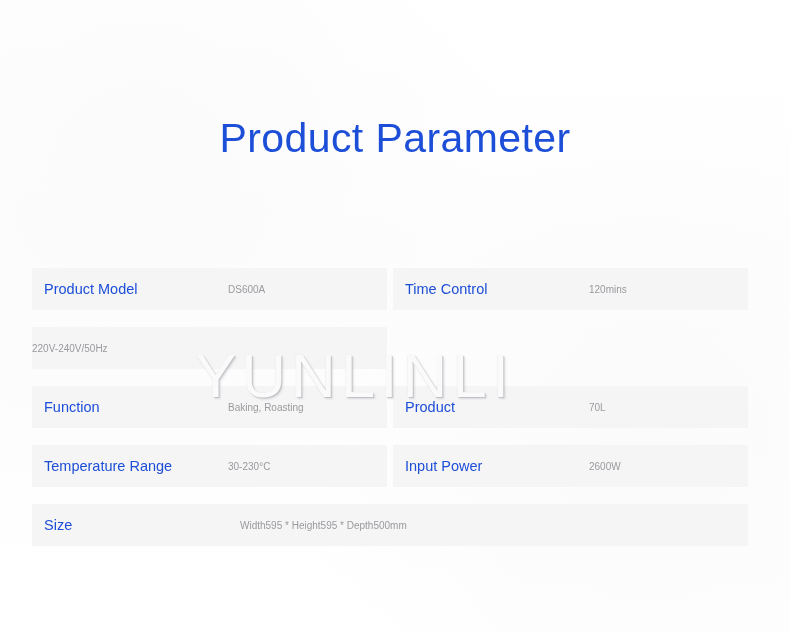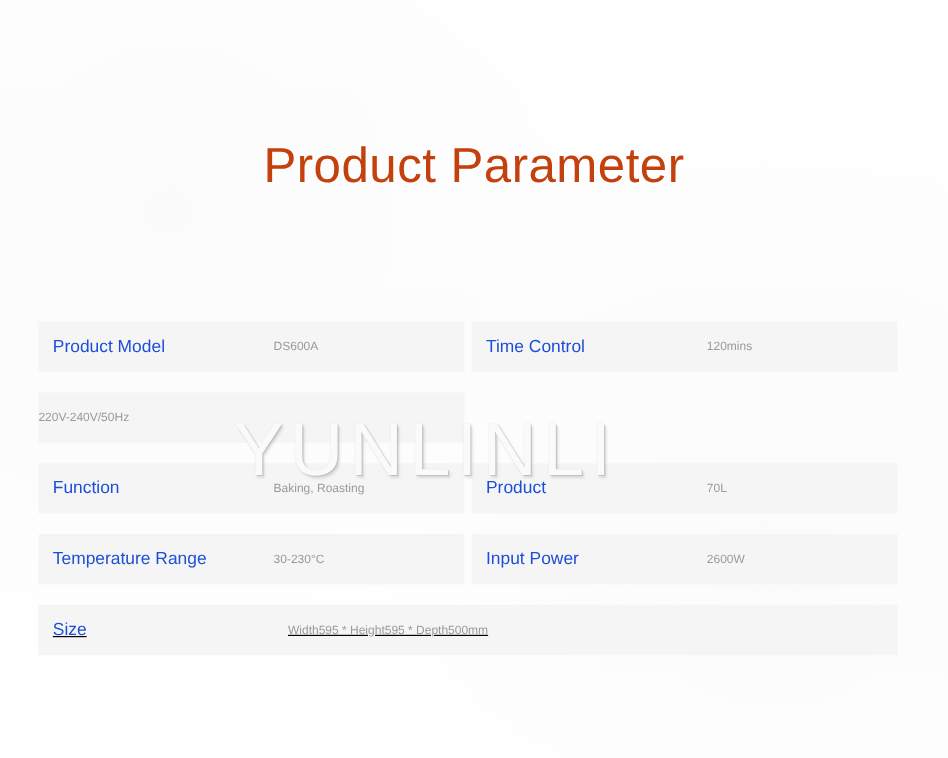"Product Parameter" .page-title { color: #c2410c -> #1d4ed8 }
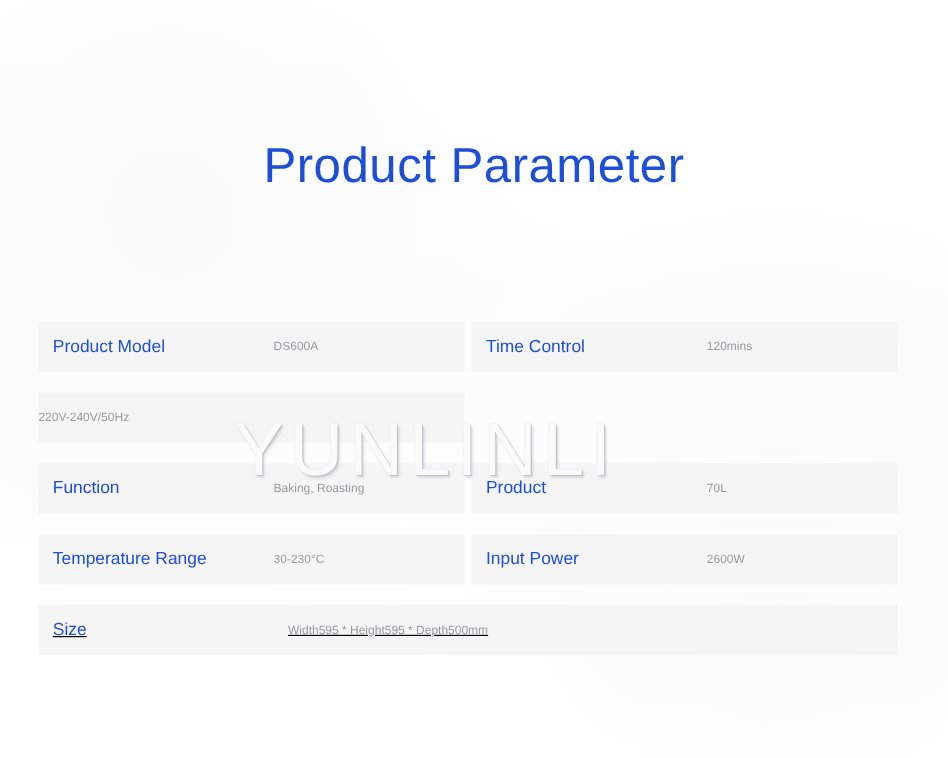"Size" .cell.full { text-decoration: underline -> none }
